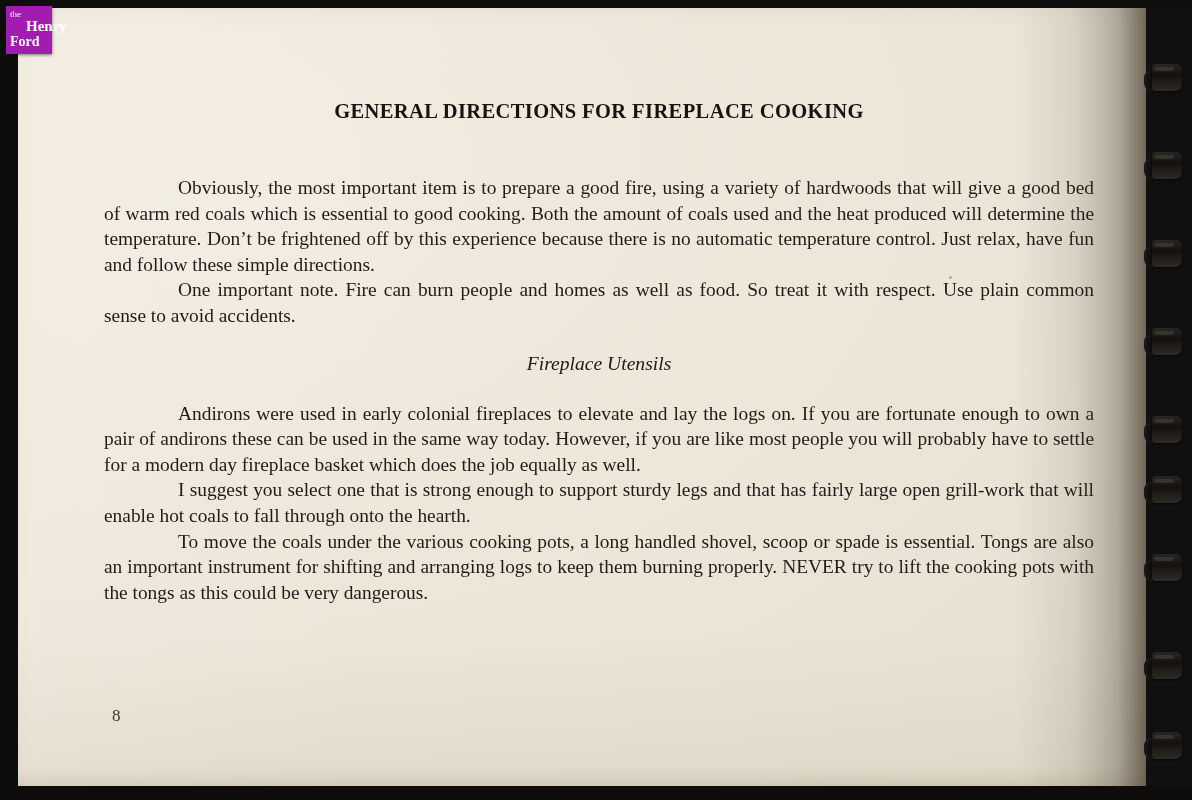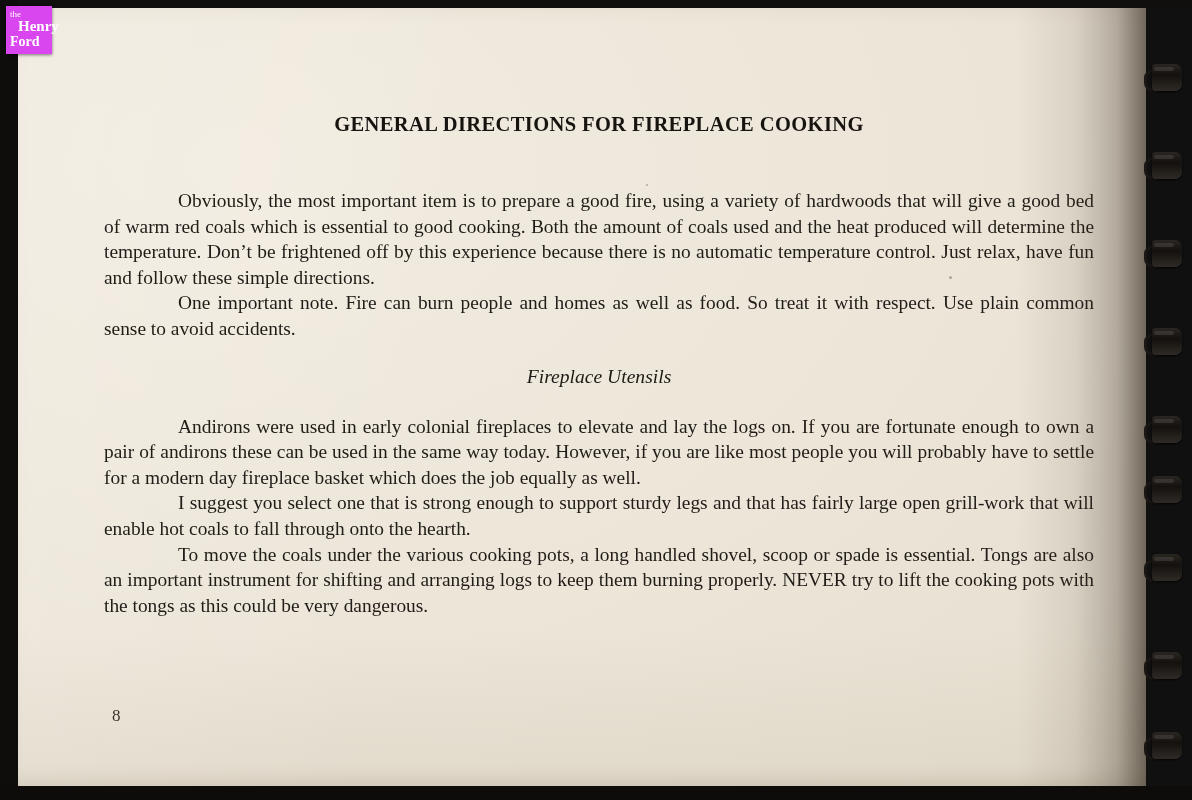"the" .logo { background: #d946ef -> #a21caf }
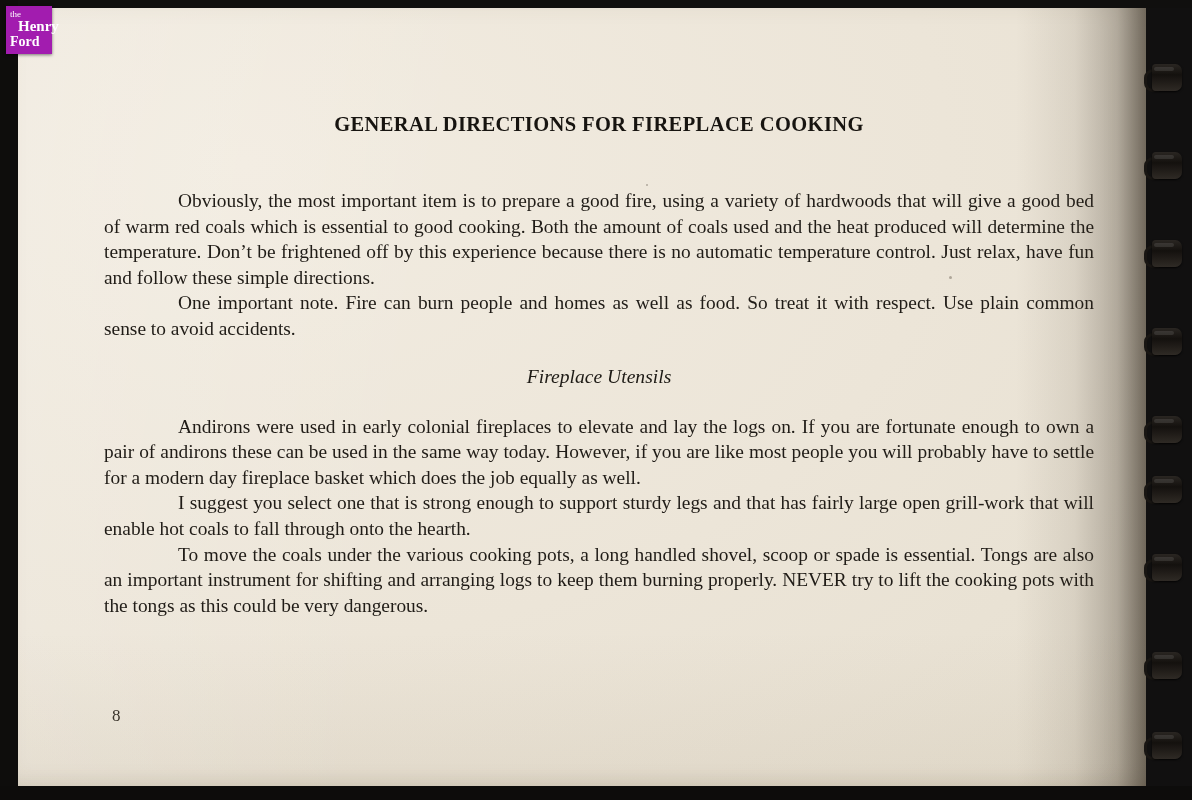"Henry" .logo .l2 { left: 12px -> 20px }
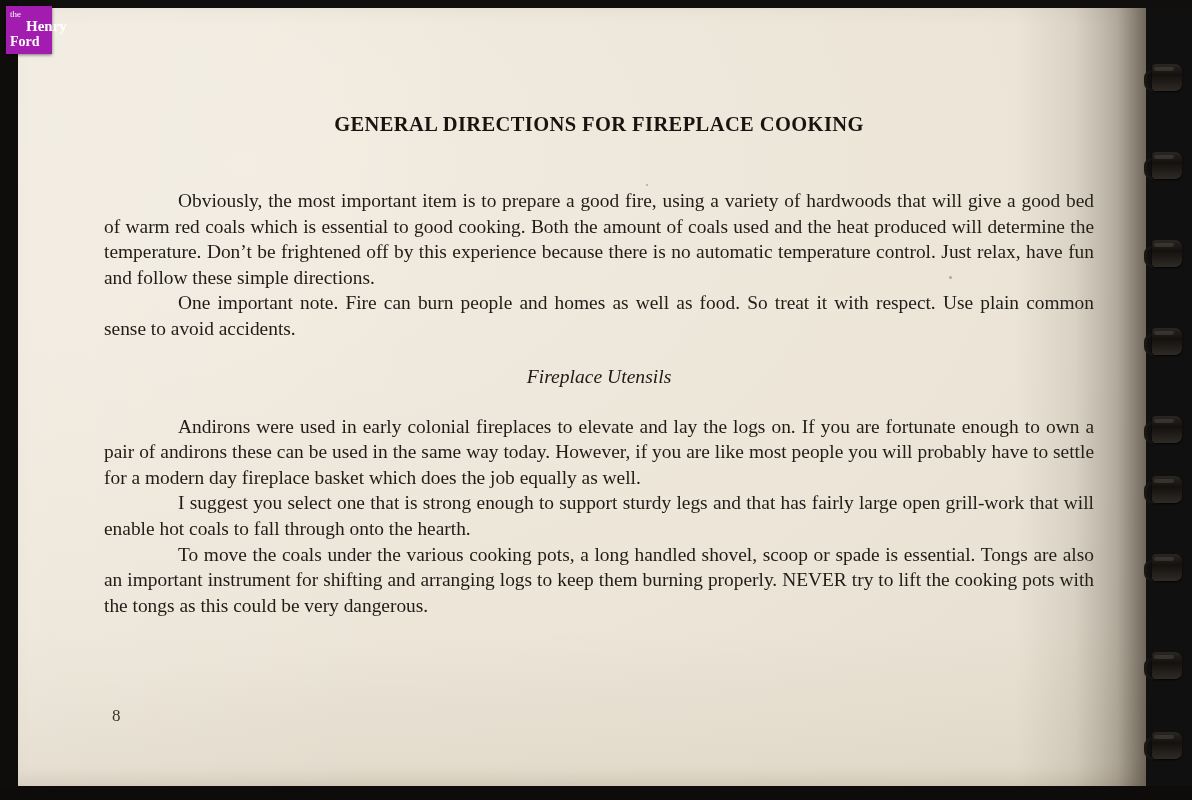"GENERAL DIRECTIONS FOR FIREPLACE COOKING" h1.doc-title { margin: 13px -> 0 }
